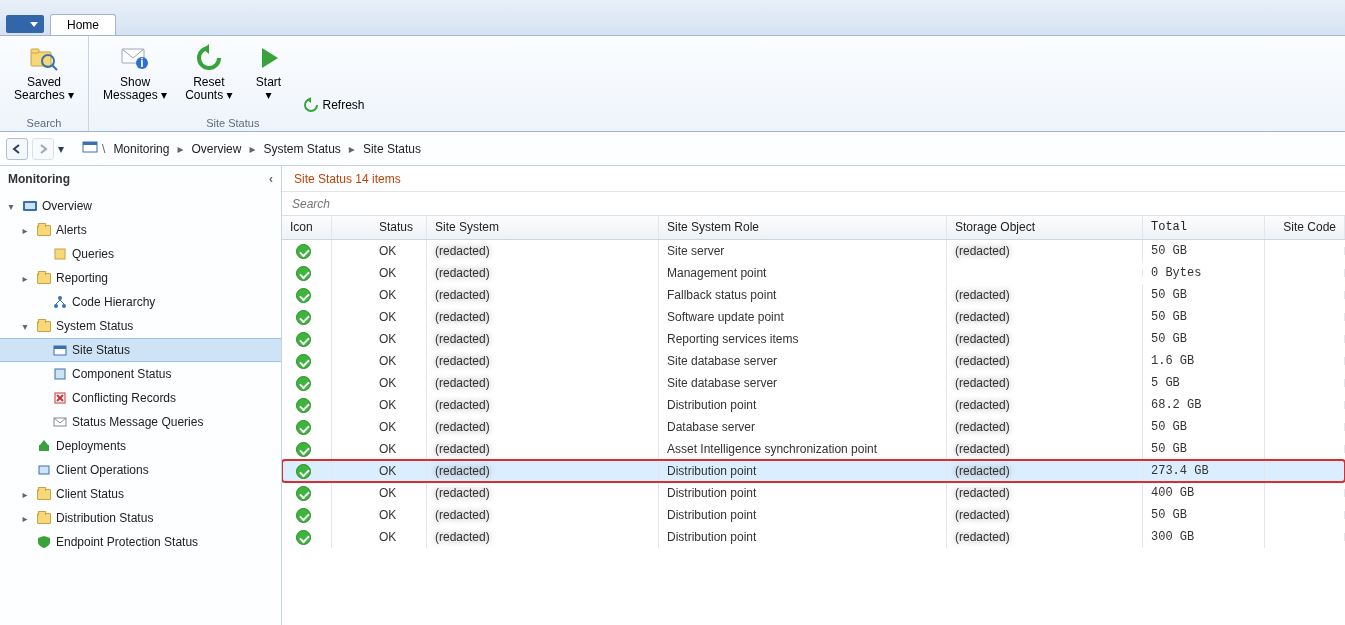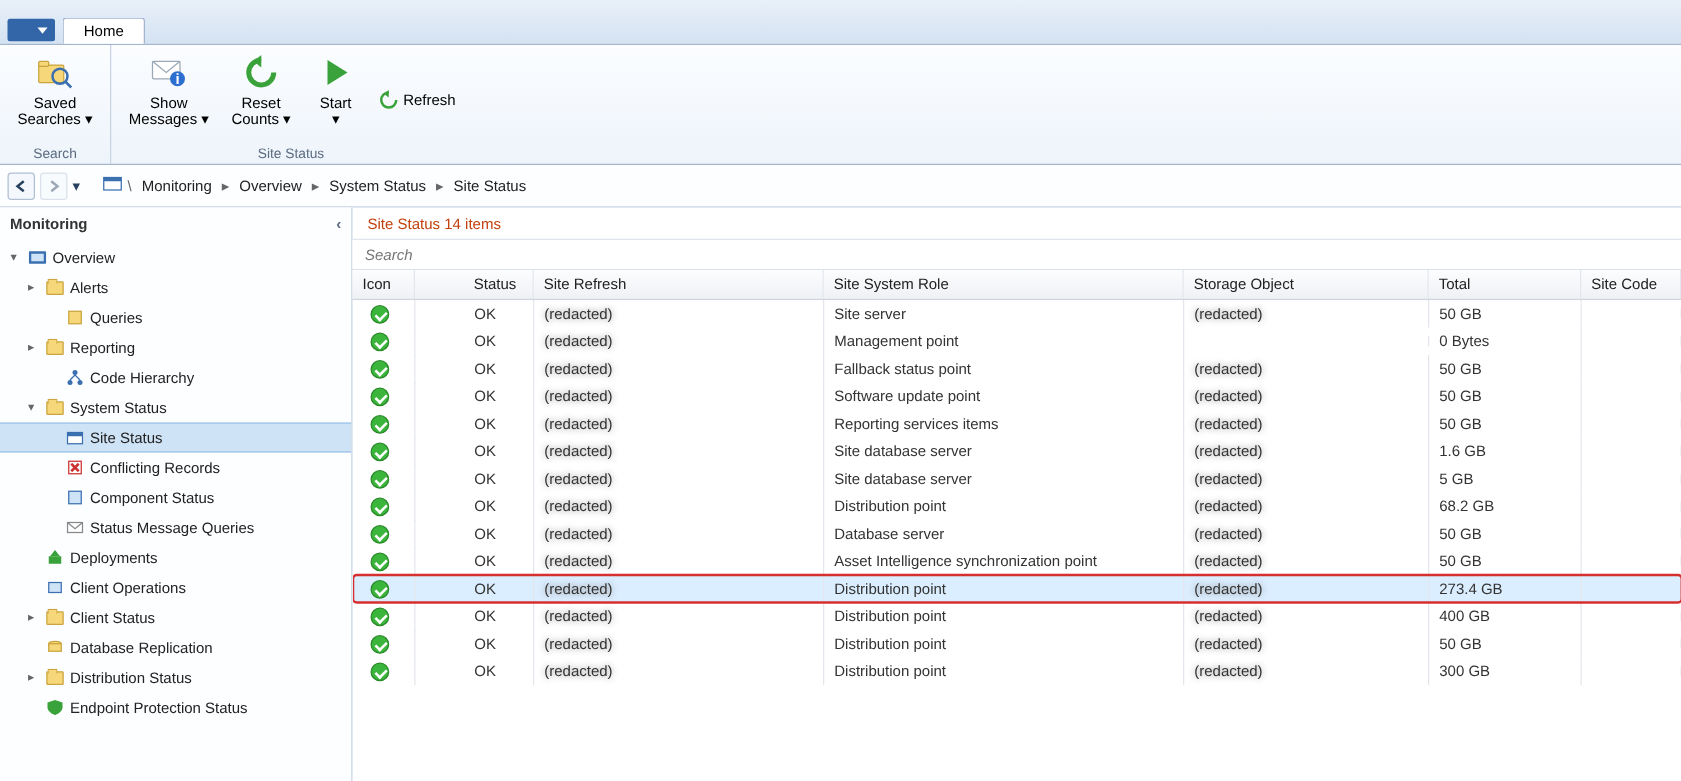"Refresh" div { justify-content: center -> flex-end }
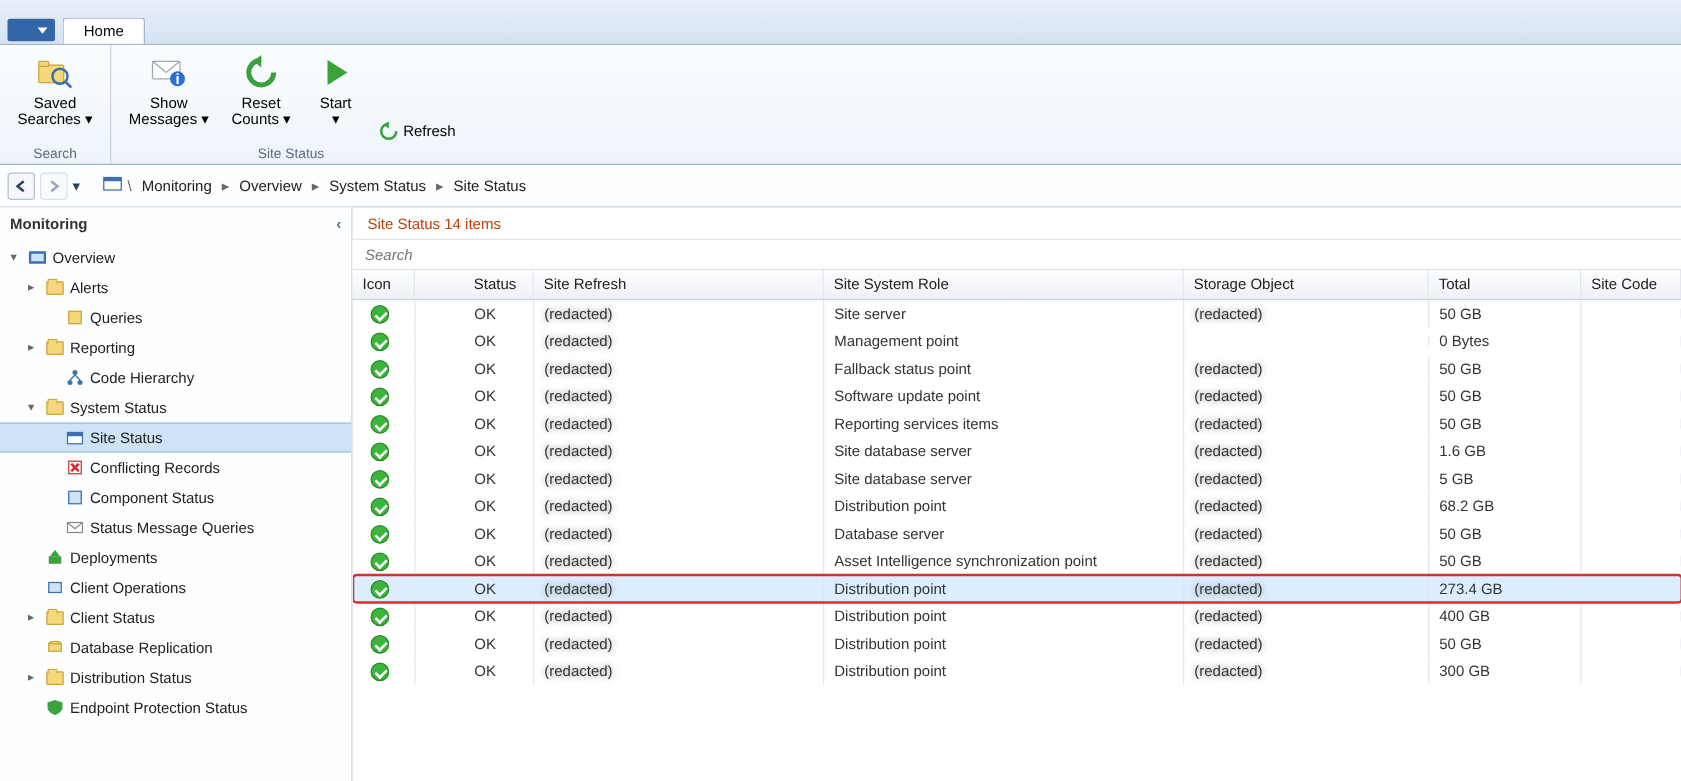"Site Refresh" div.col { text: Refresh -> System }
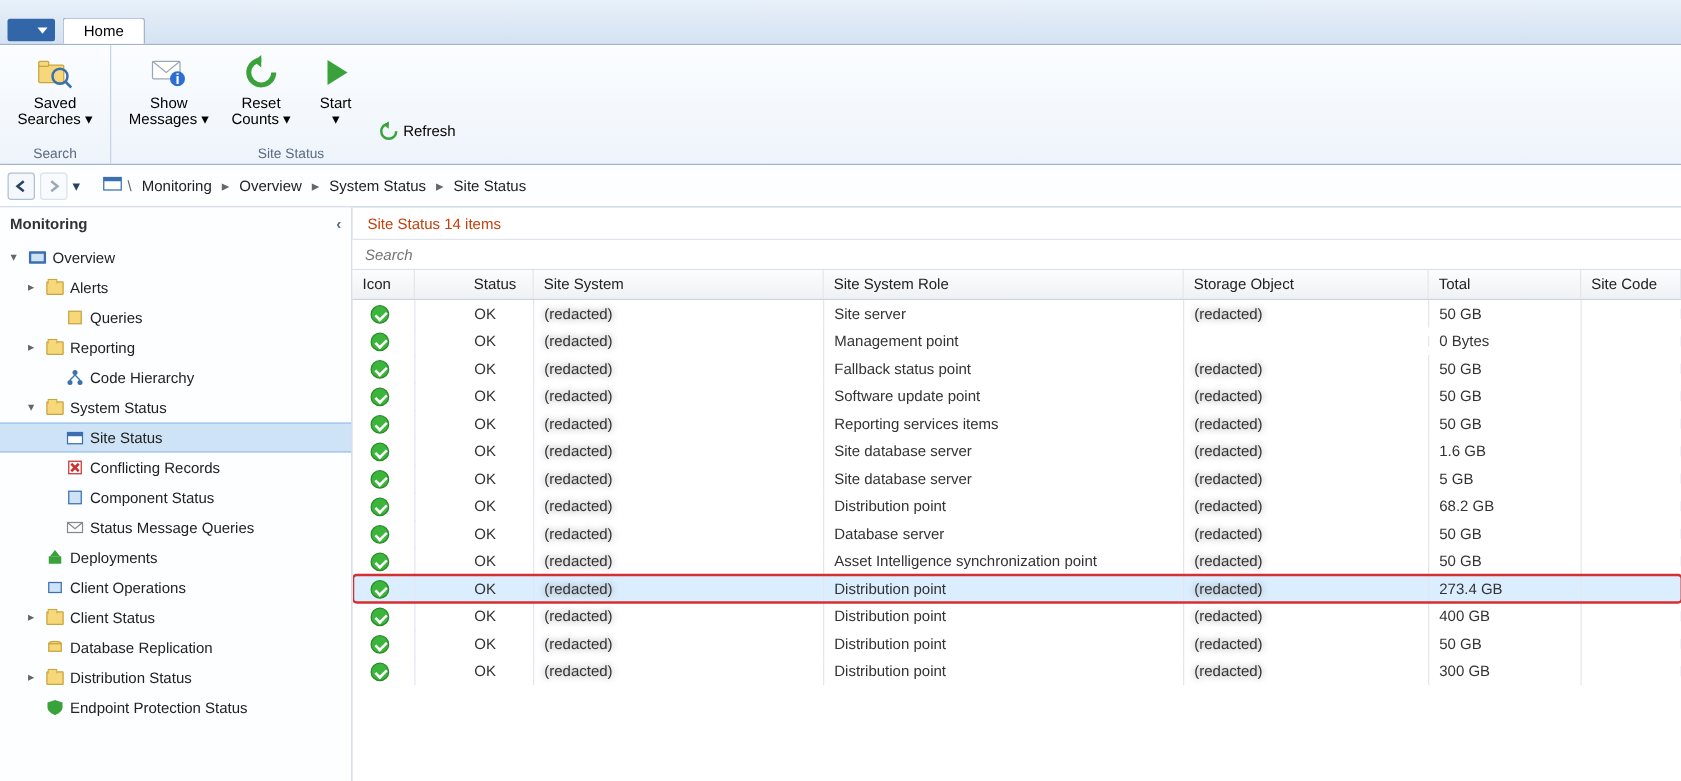"Total" .col-total { font-family: none -> Liberation Mono, monospace }
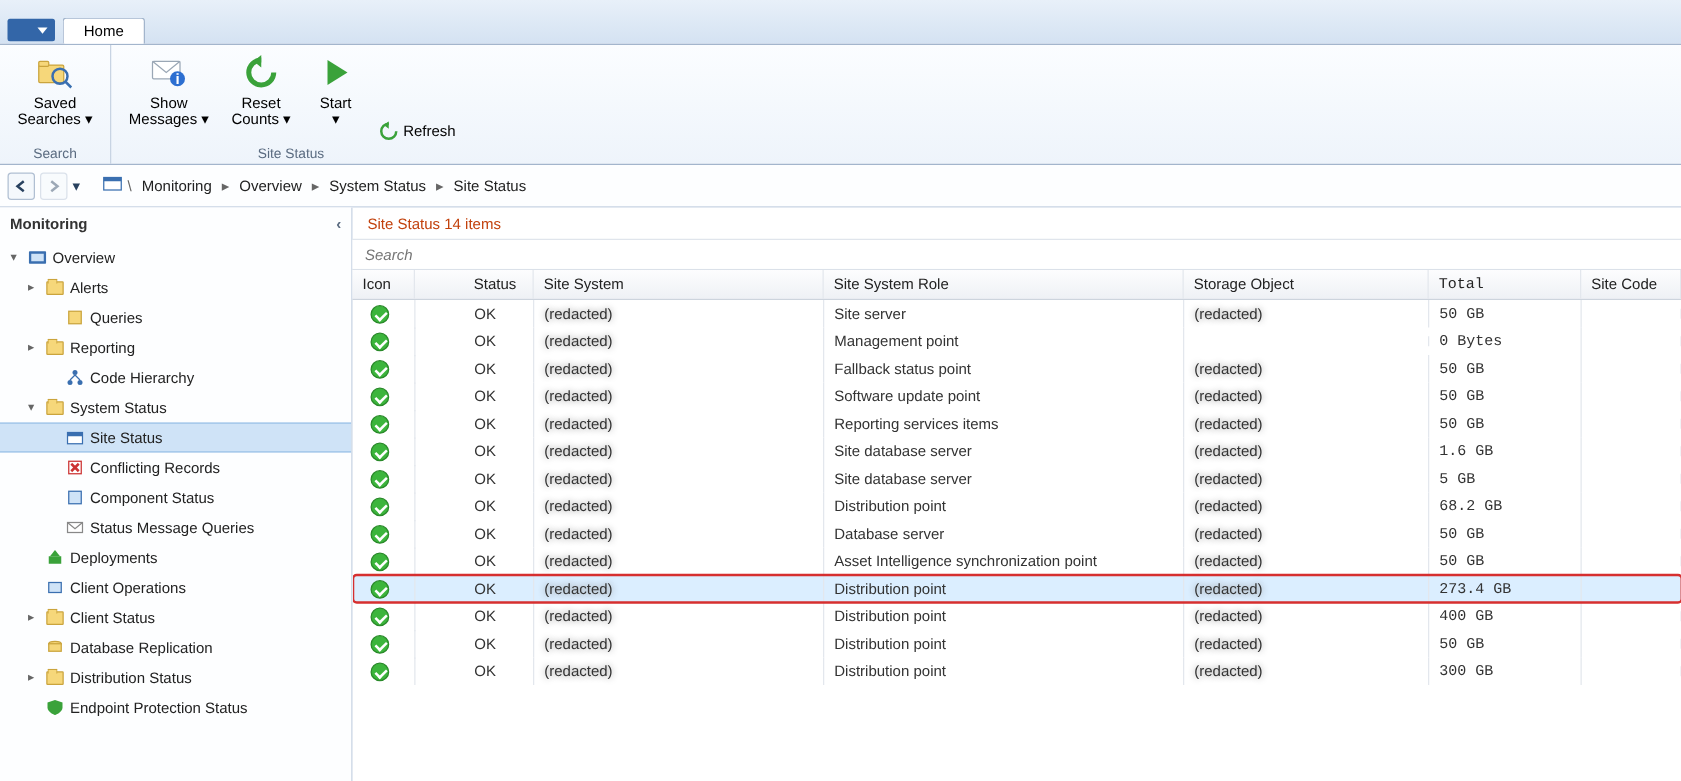"Site Code" .col-sitecode { text-align: none -> right }
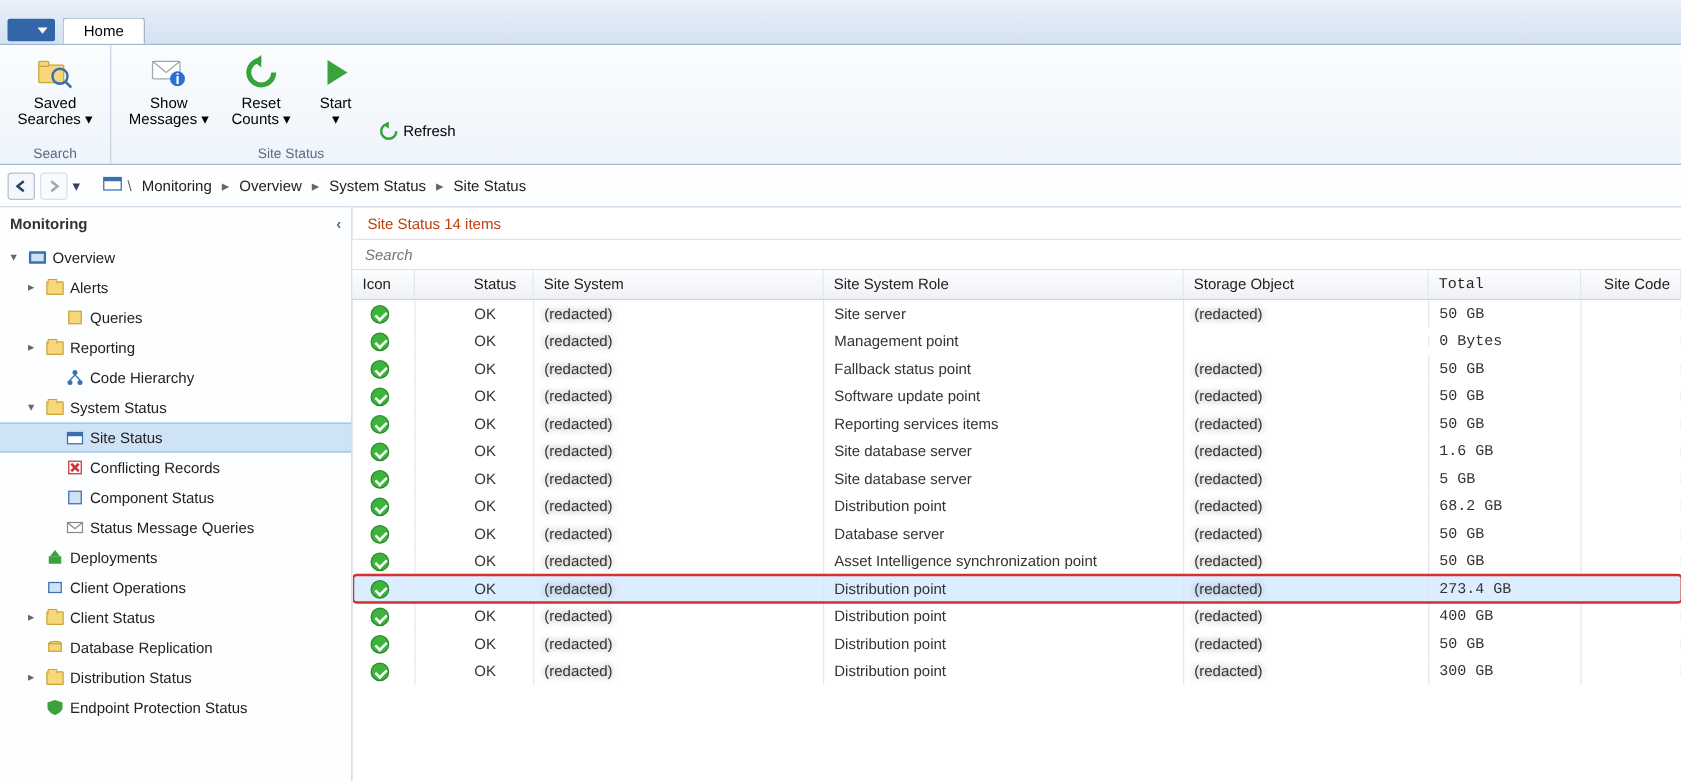"Conflicting Records" div.tree-row { order: before "Component Status" -> after "Component Status" }
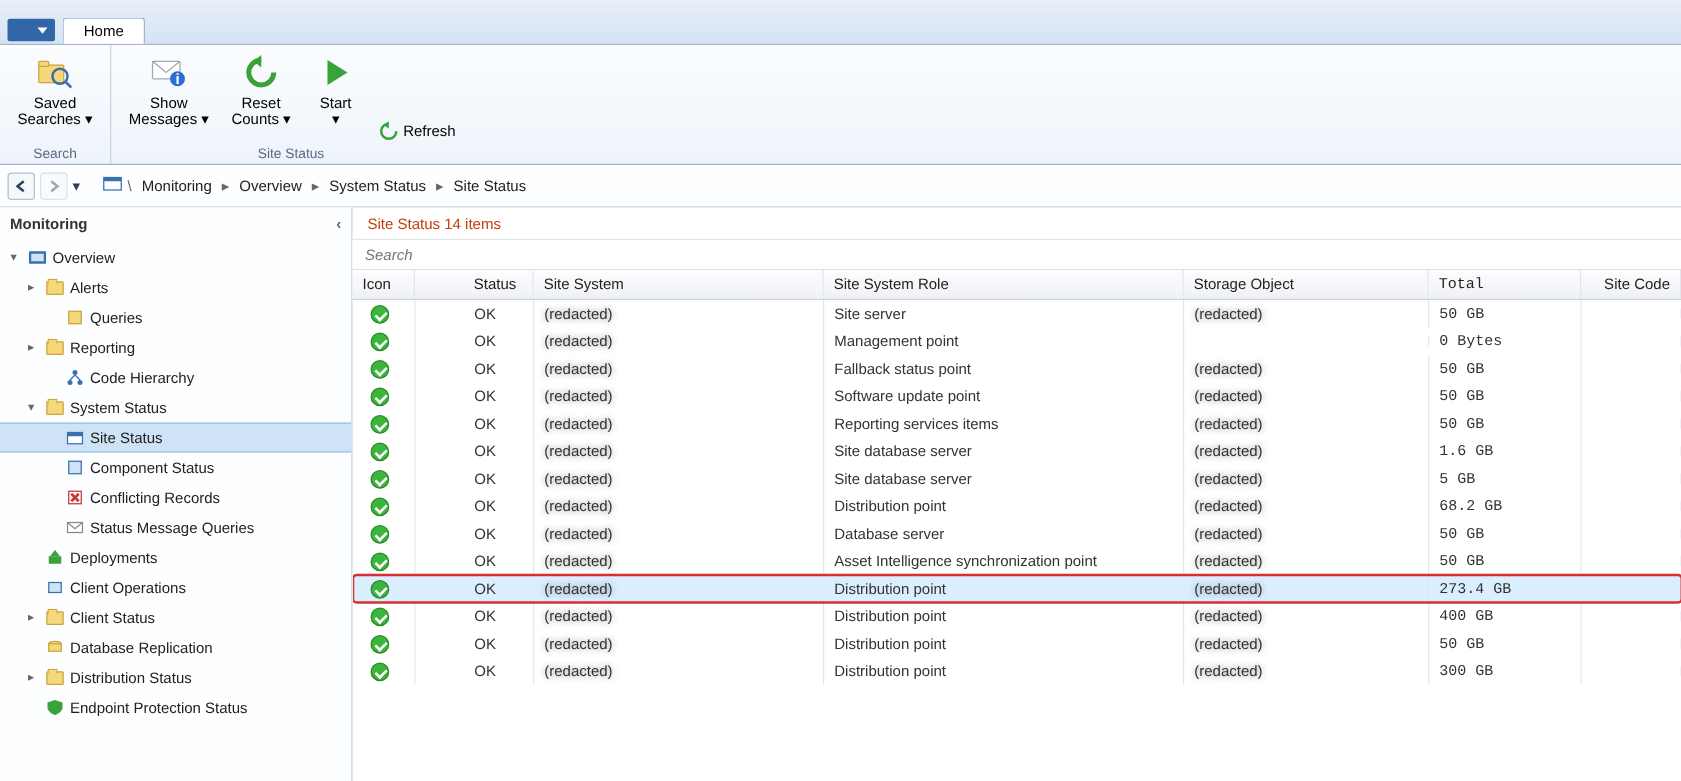"Database Replication" div.tree-row { html: <div> <span></span> <span> <svg> <ellipse></ellipse> <rect></rect> </svg> </span> <span>Database Replication</span> </div> -> none }
